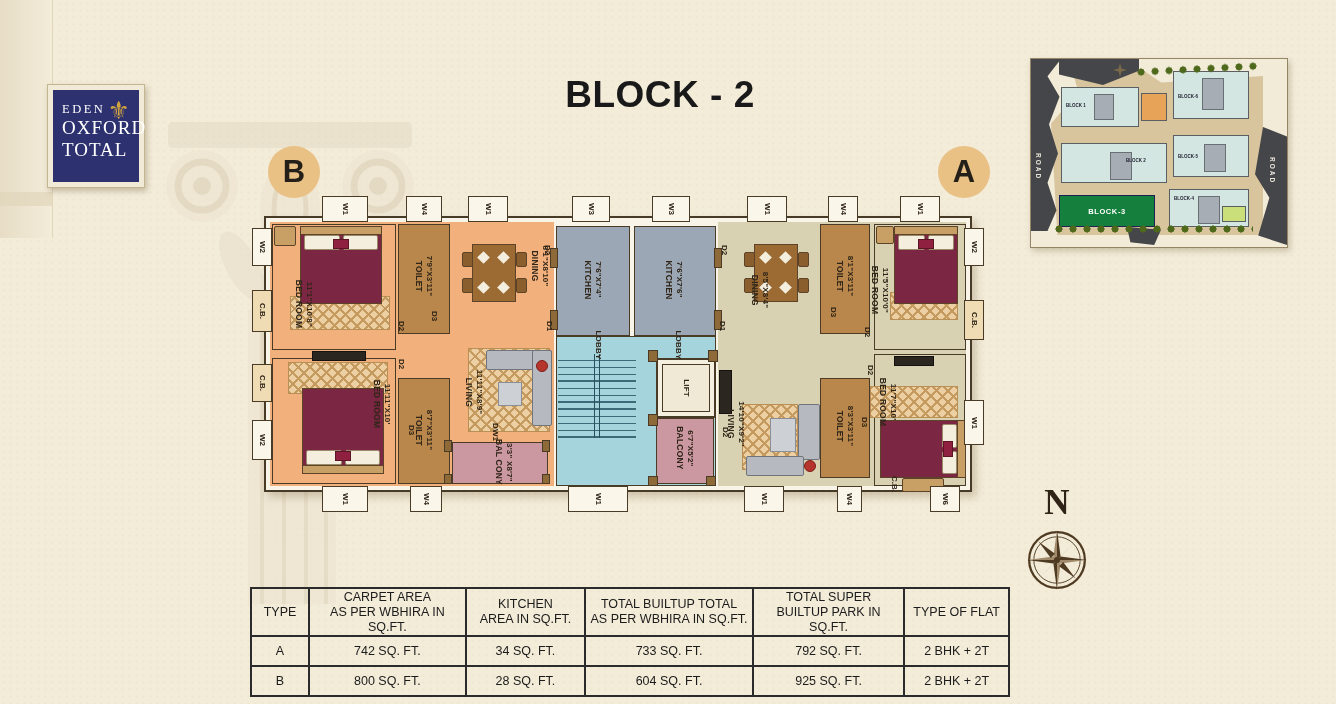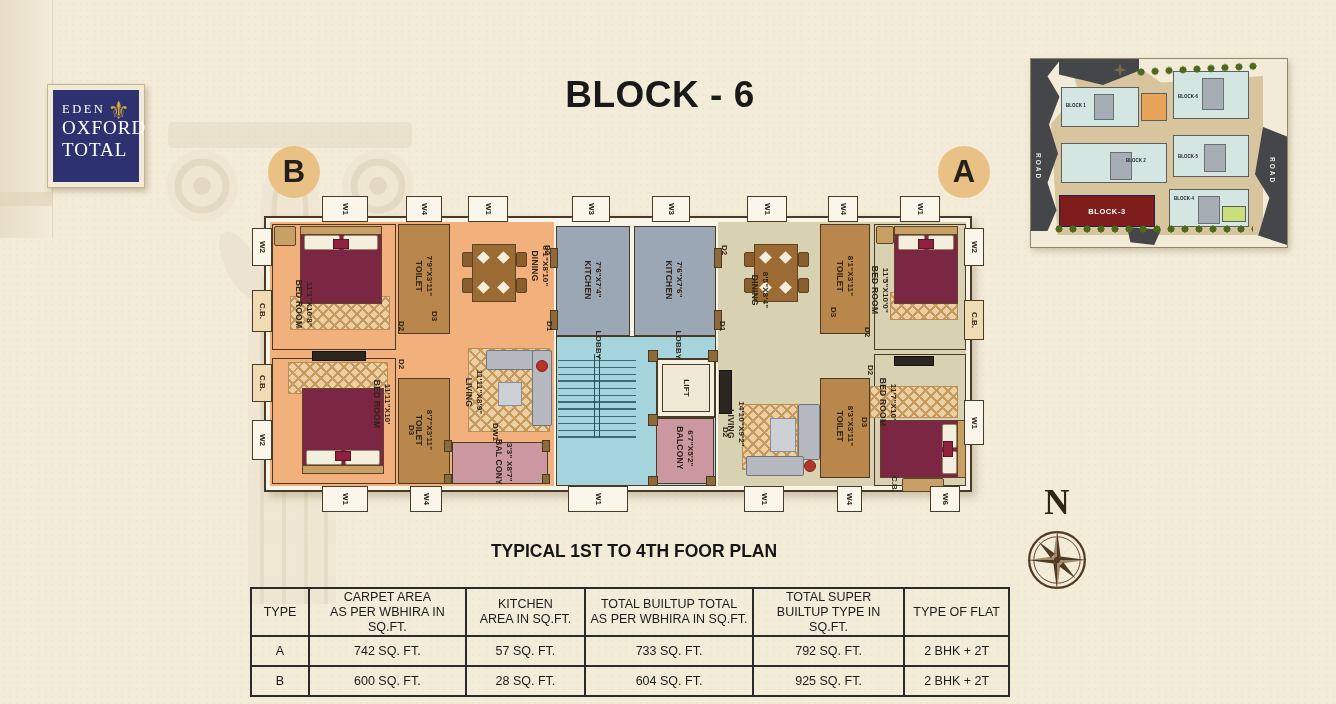"BLOCK - 6" div.abs { text: 6 -> 2 }
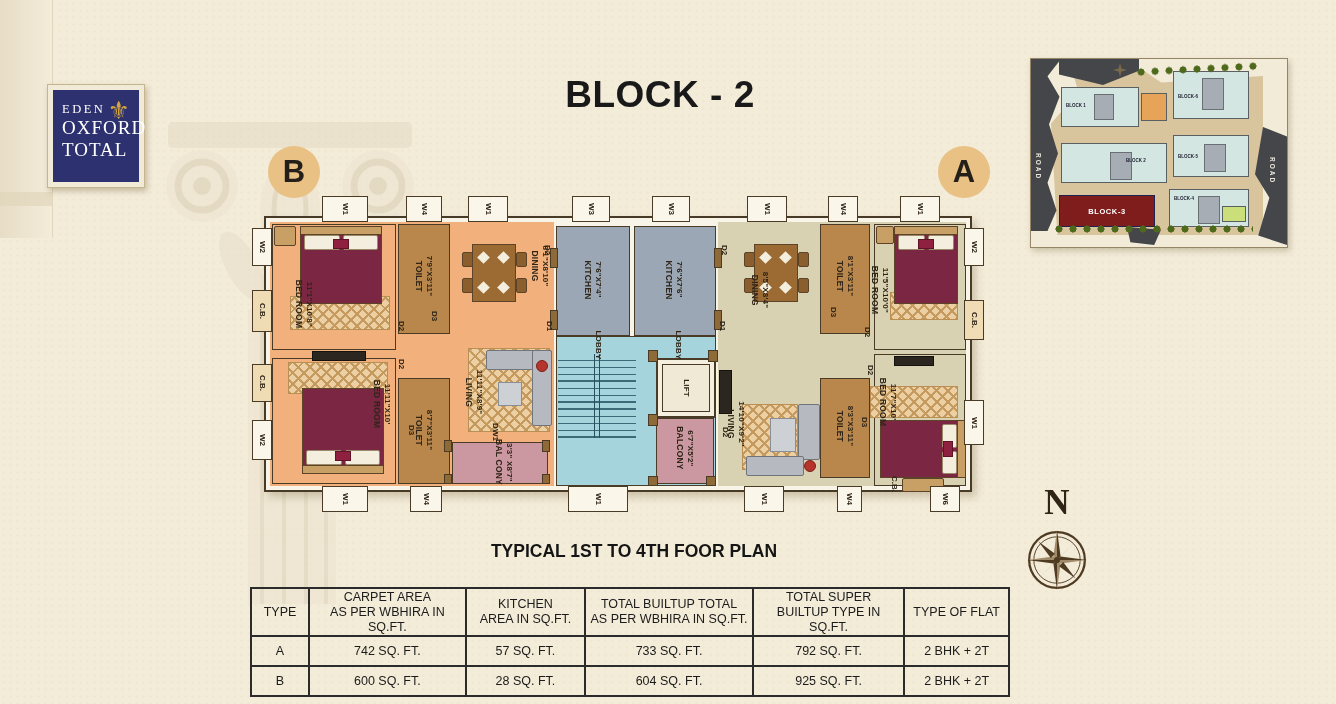"BLOCK-3" .b3 { background: #7f1d1d -> #15803d }
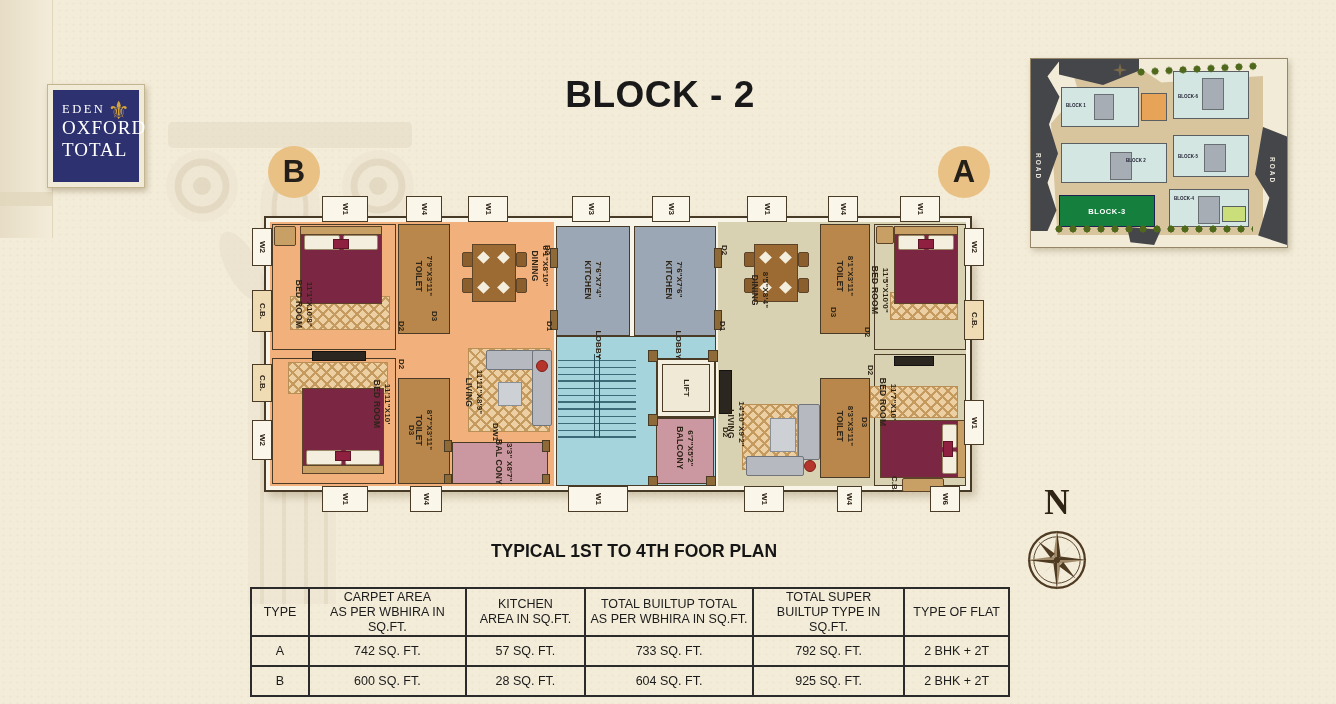"TYPICAL 1ST TO 4TH FOOR" div.abs { html: <div>TYPICAL 1ST TO 4TH FOOR PLAN</div> -> none }
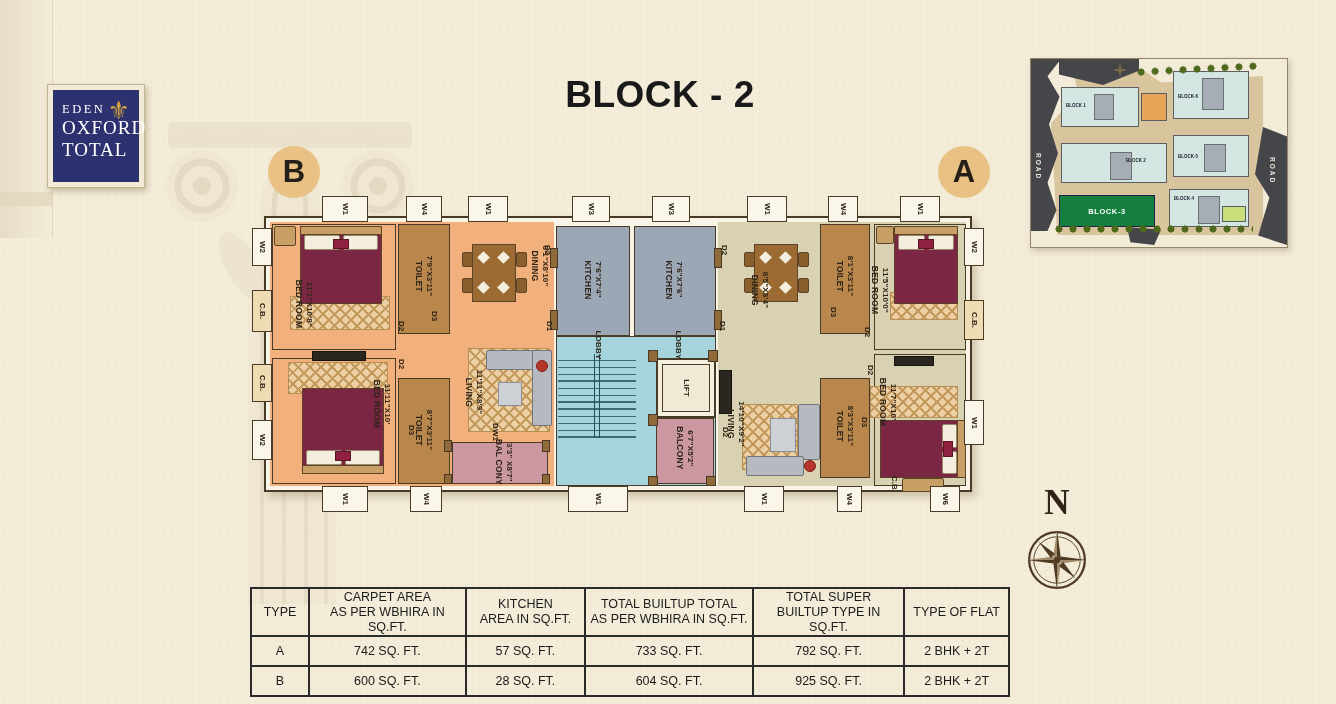"BUILTUP TYPE IN SQ.FT." span { text: TYPE -> PARK }
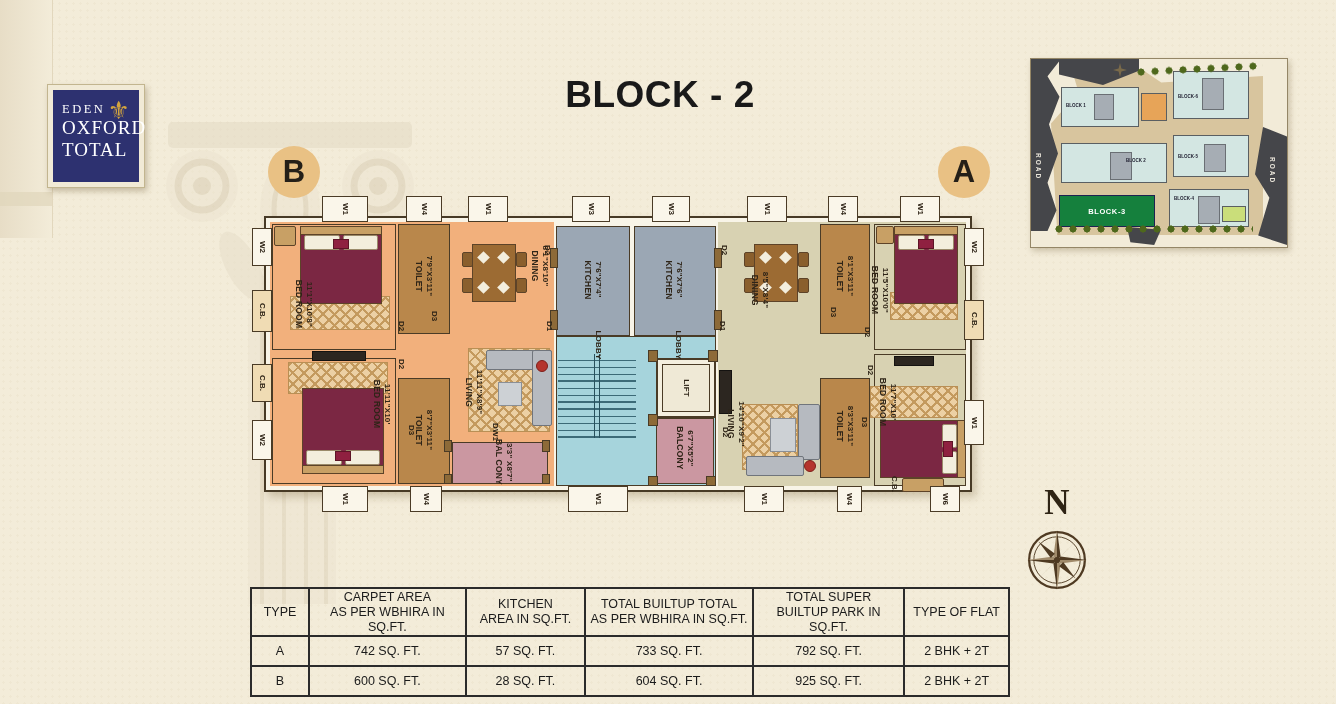"57 SQ. FT." td { text: 57 -> 34 }
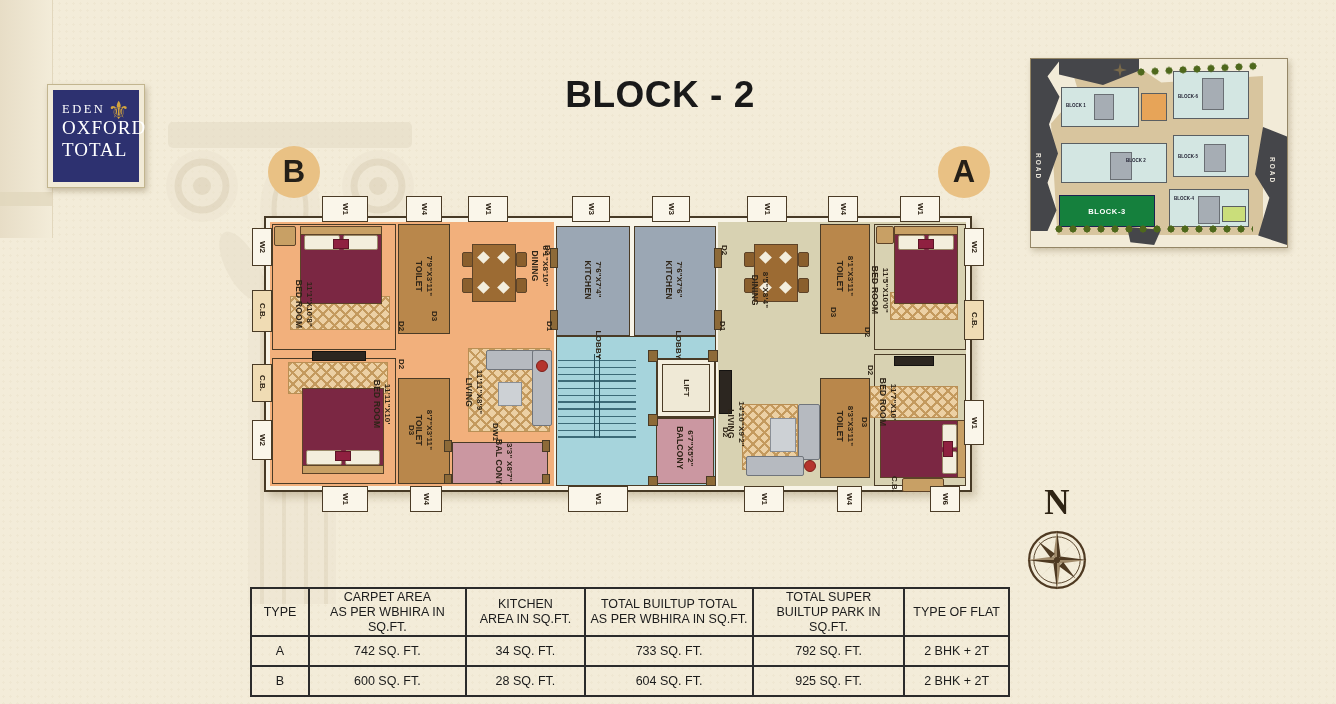"600 SQ. FT." td { text: 600 -> 800 }
